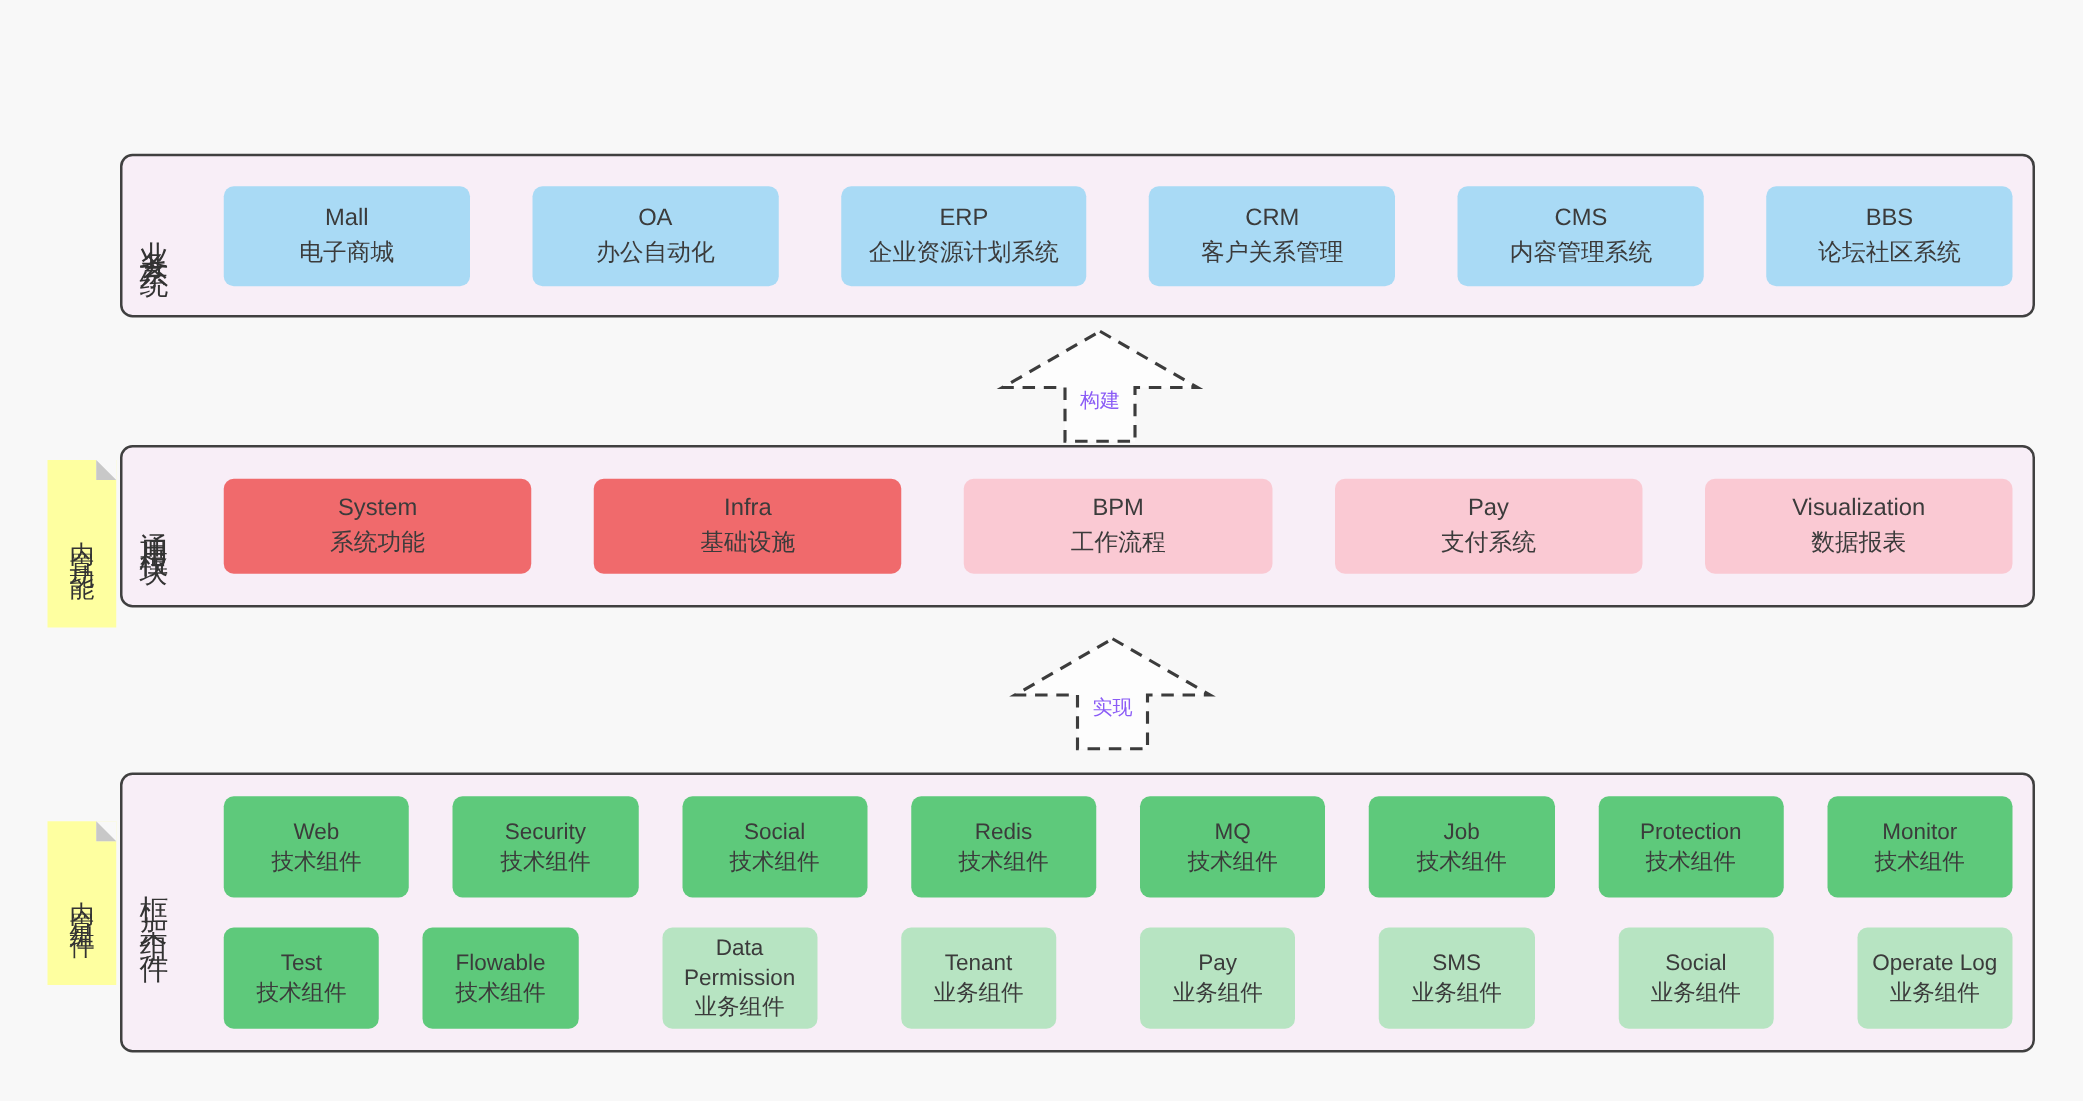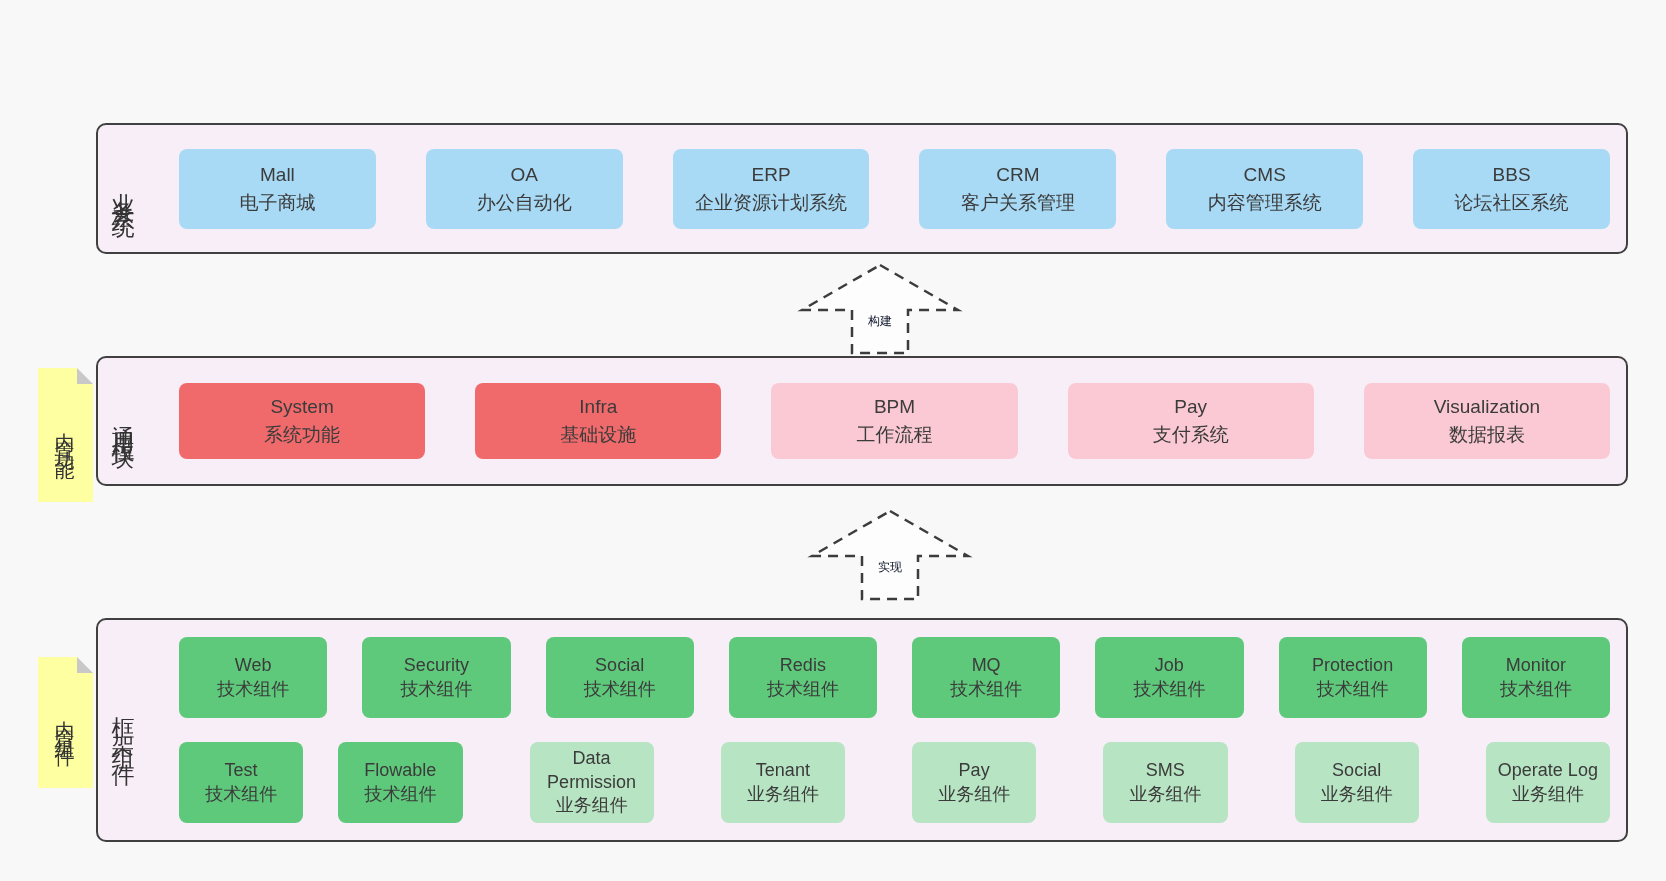"构建" .arrow-label { color: #0f172a -> #8b5cf6; font-size: 12px -> 16px }
